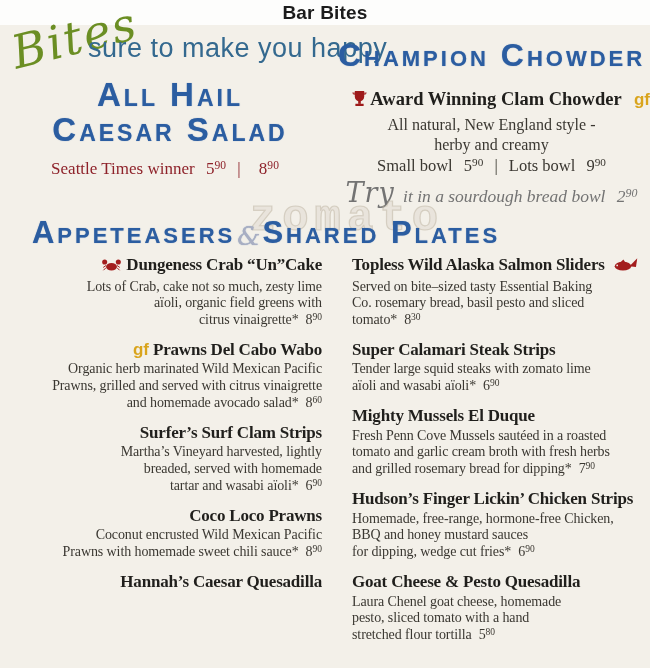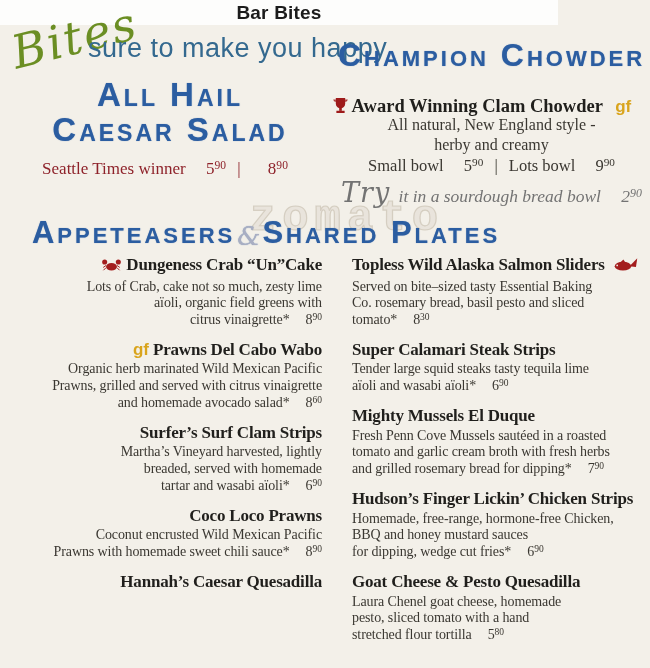"Bar Bites" .topbar { width: 558px -> 650px }
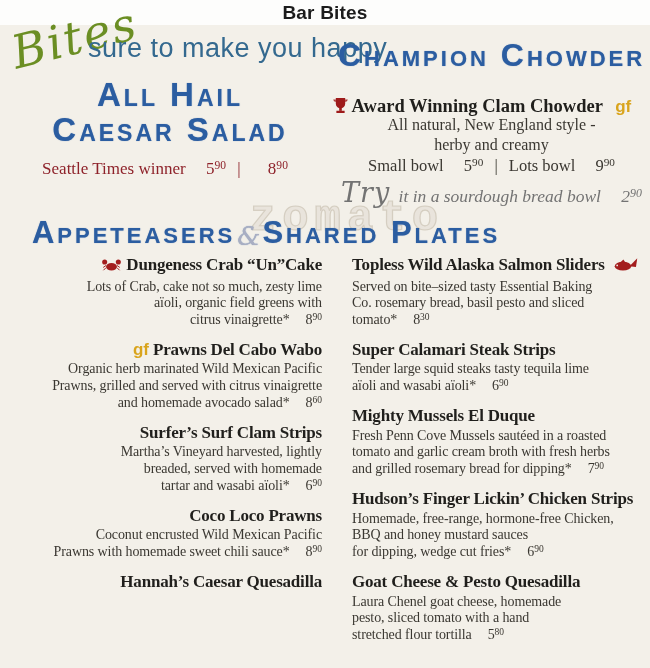"Award Winning Clam Chowder gf" .chowder-item { margin-top: 7px -> none; text-align: left -> right }
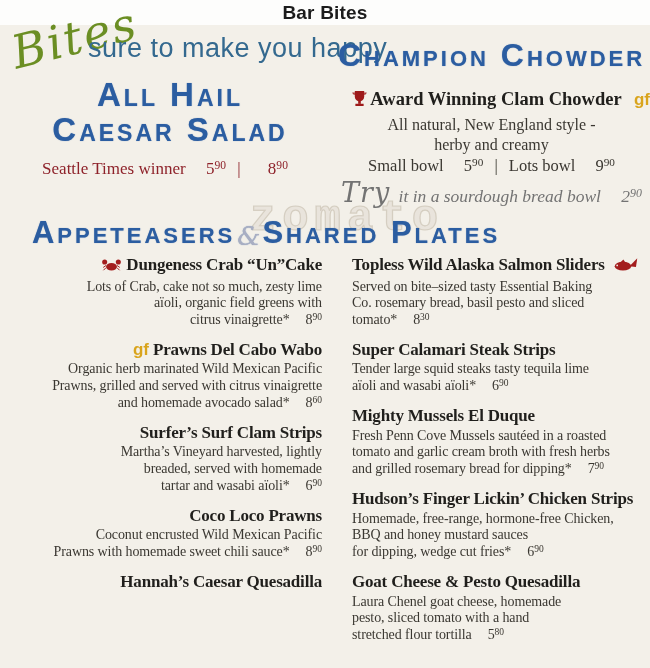"590" .price { margin-left: 16px -> 7px }
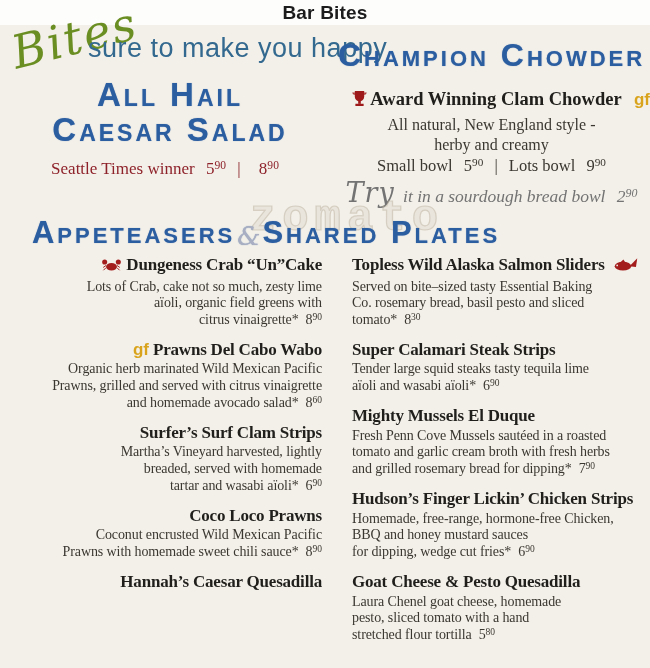"Tender large squid steaks tasty" span { text: tasty tequila -> with zomato }
